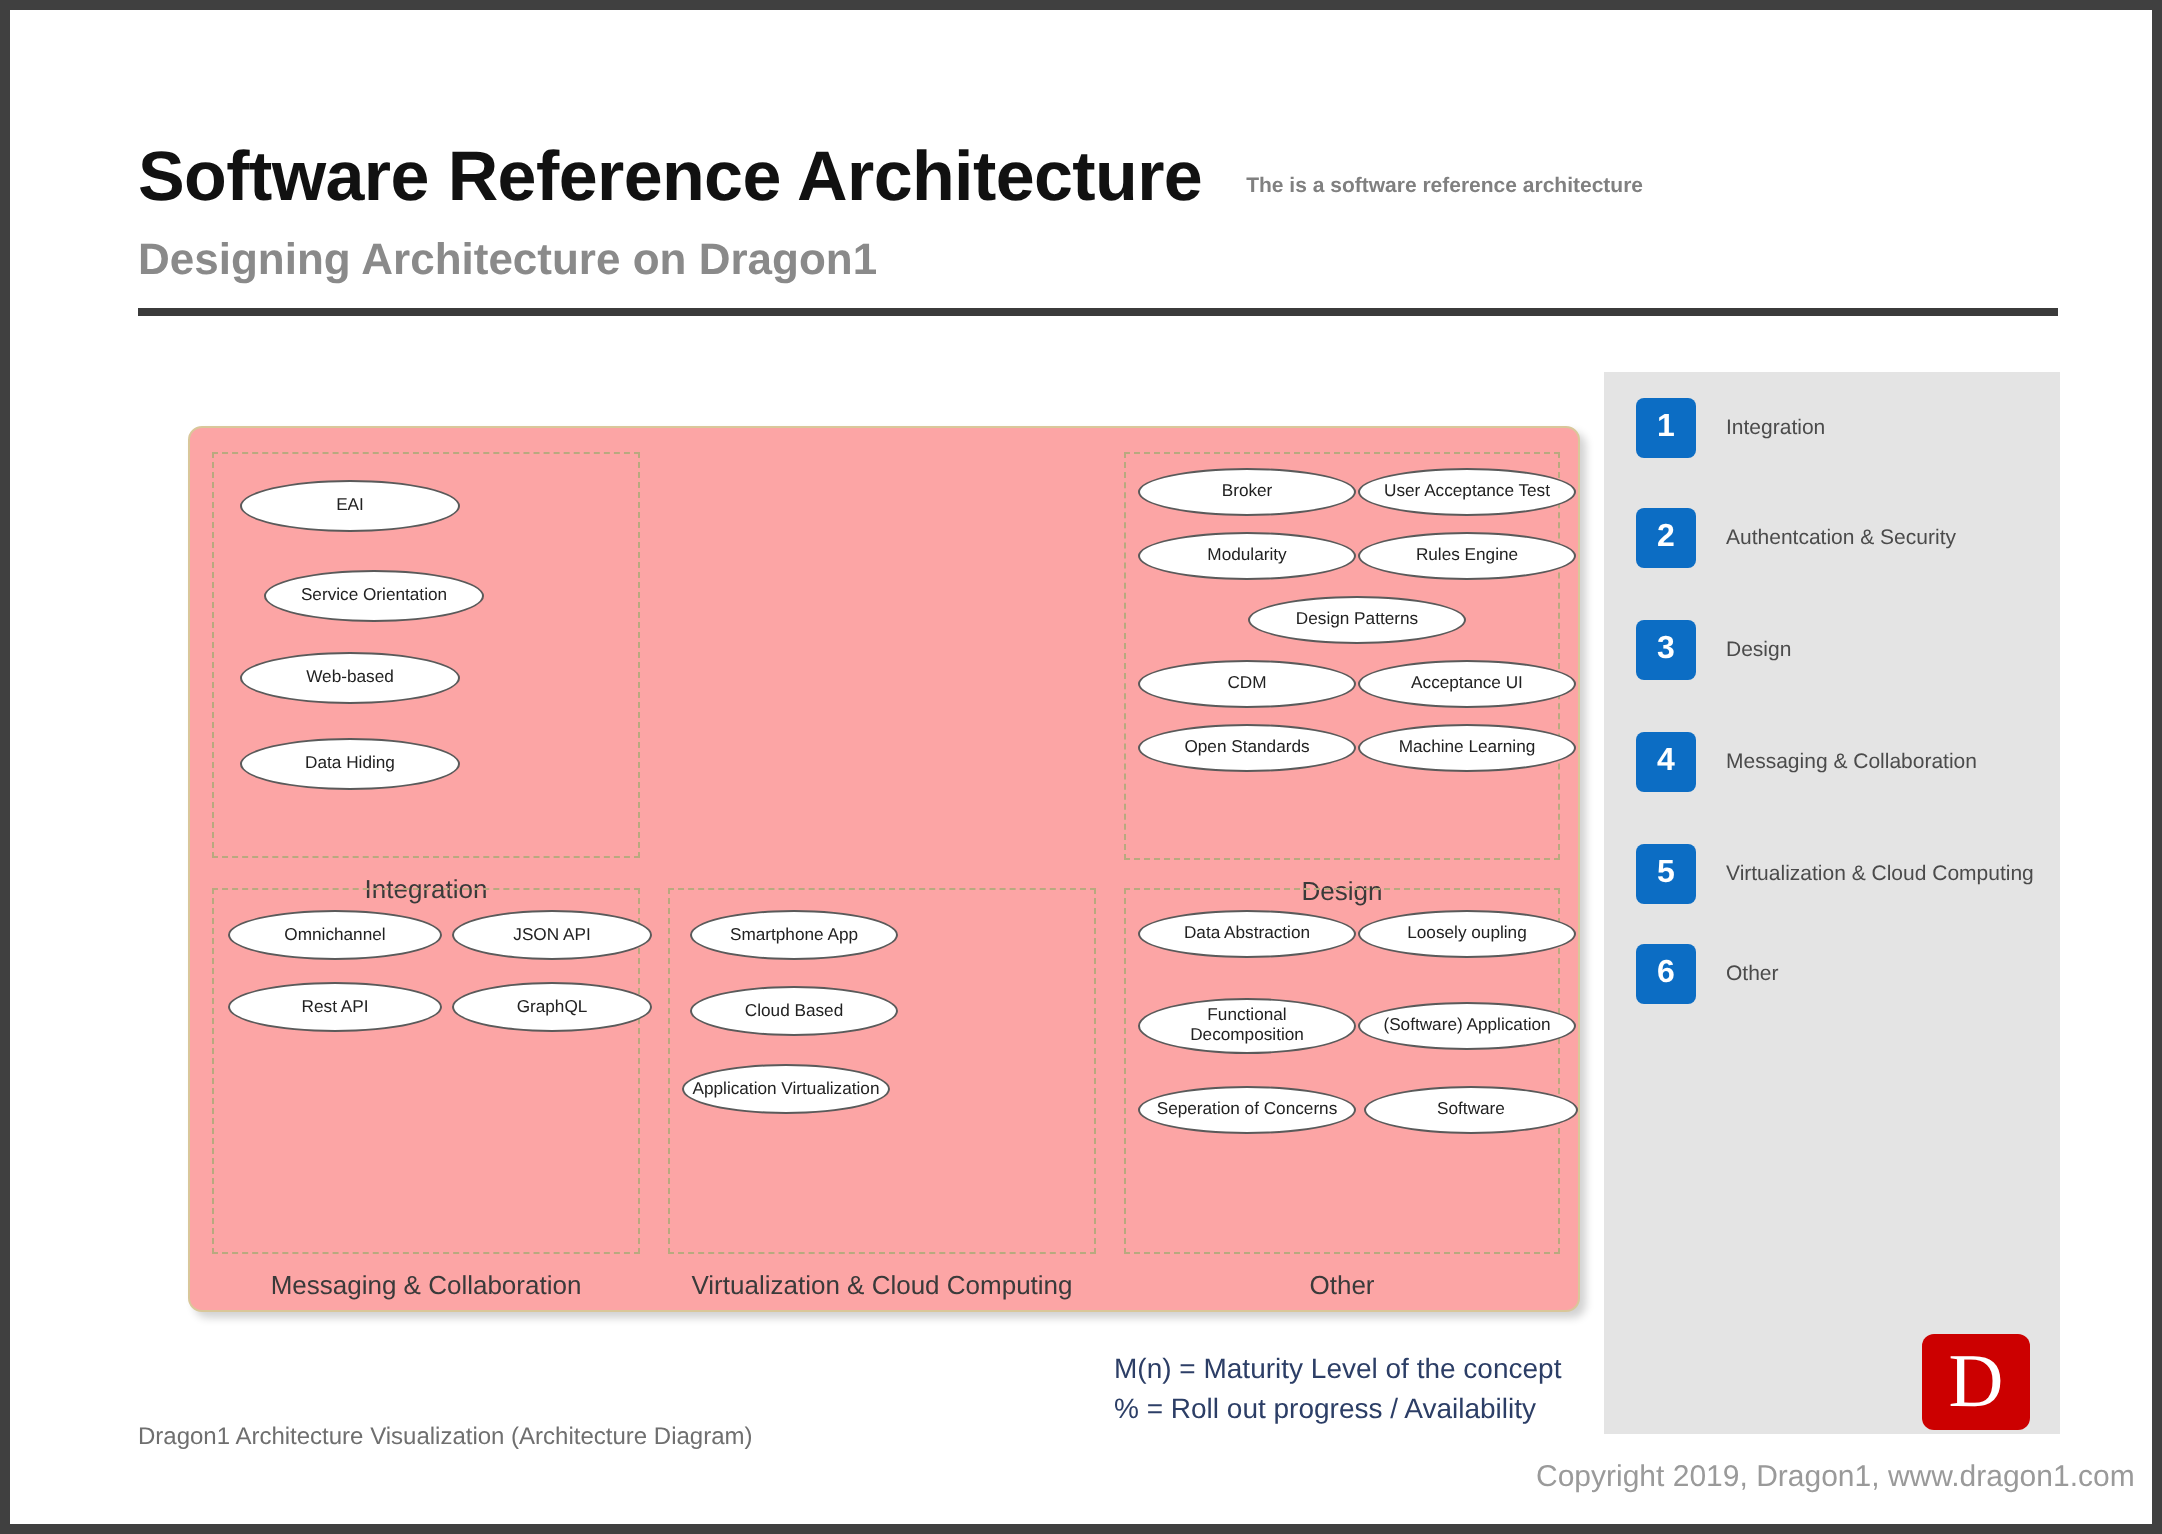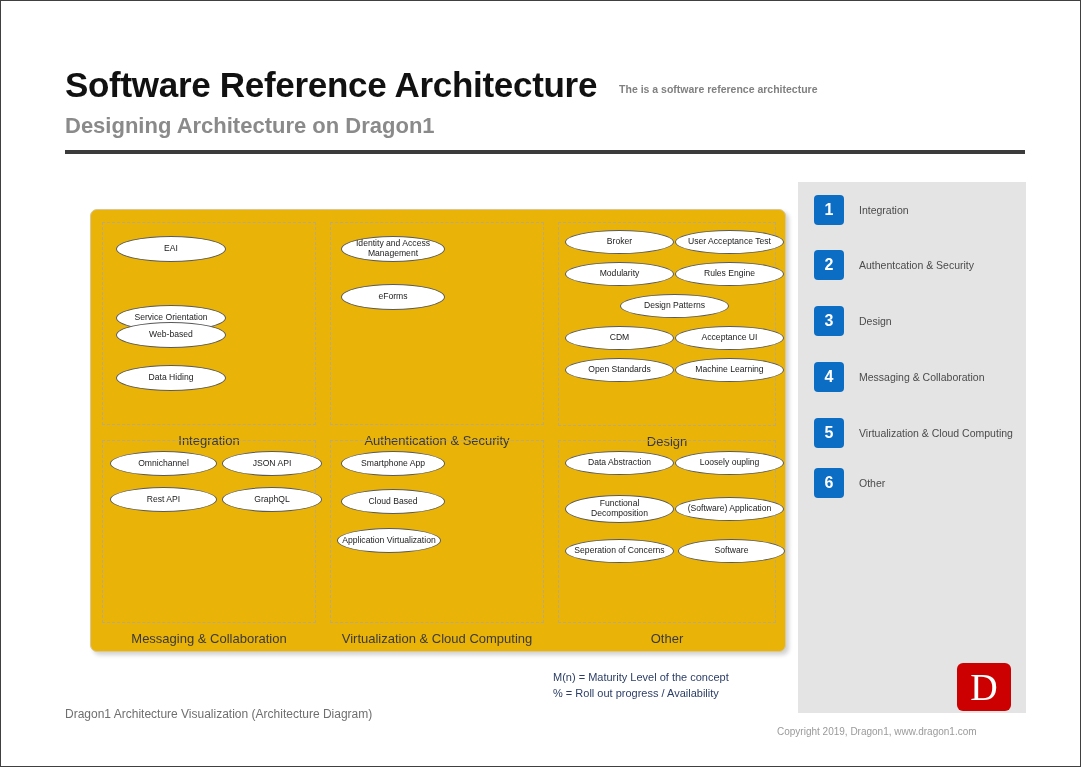"Software Reference Architecture" .page { border: 1px solid #404040 -> 5px solid #404040 }
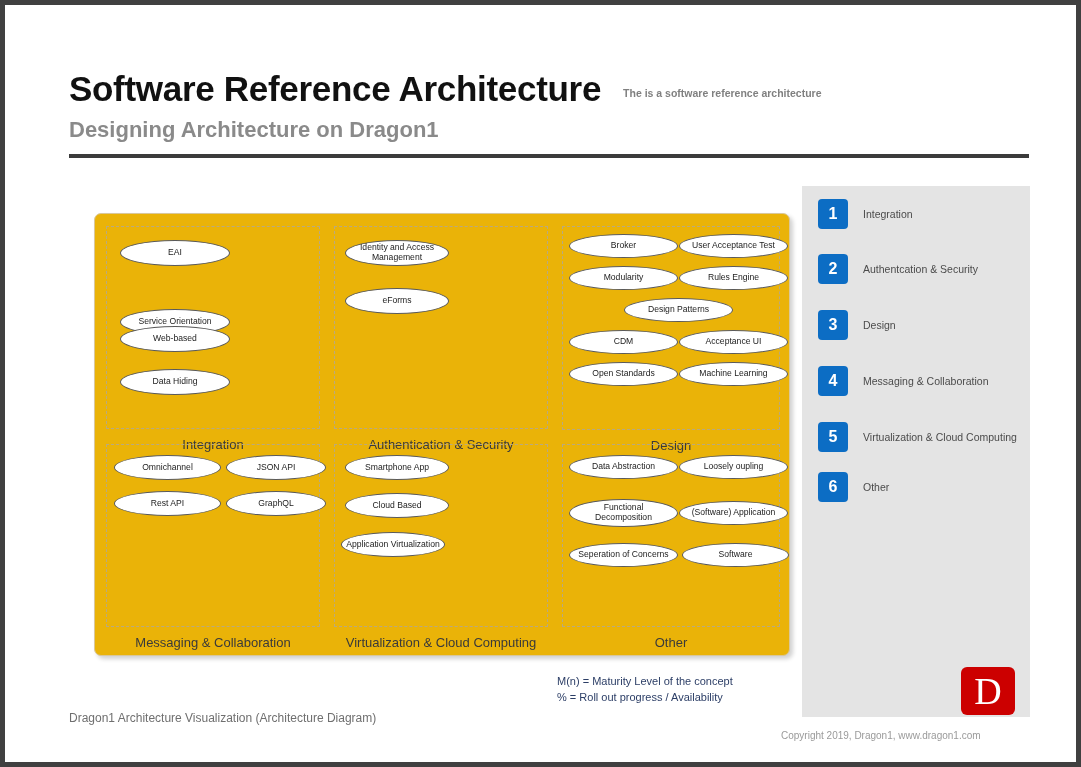"EAI" .diagram { background: #eab308 -> #fca5a5 }
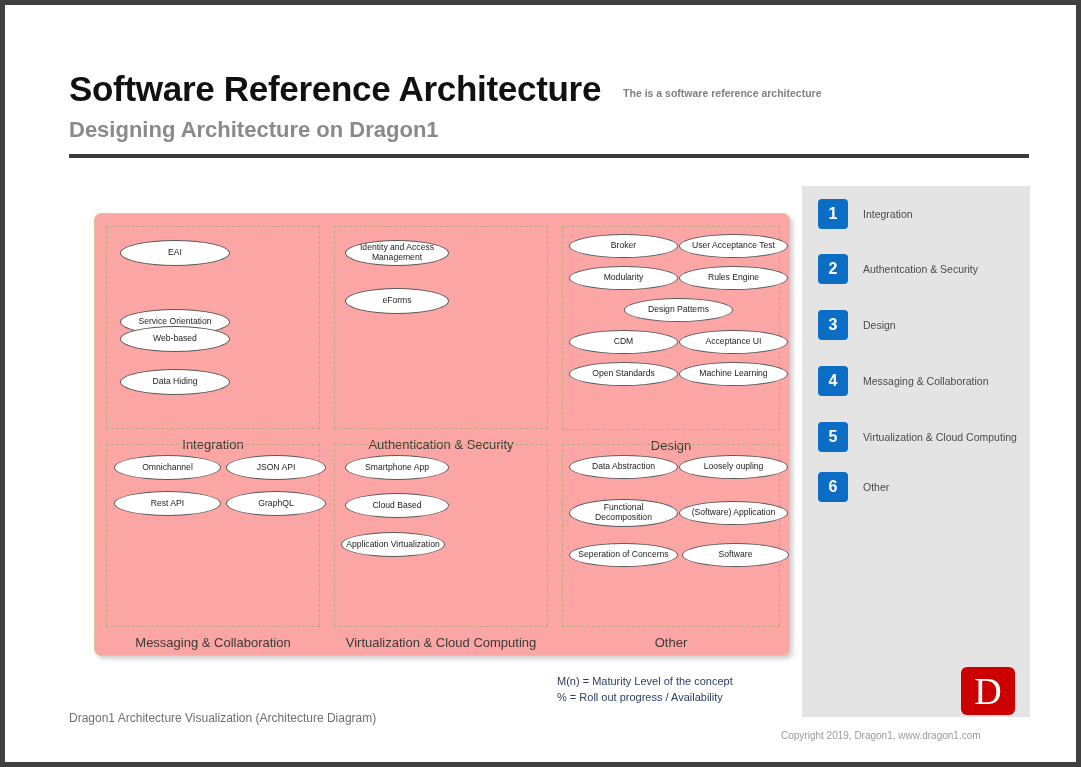"Identity and Access" div.group { html: <div> <div></div> <div> <span>Identity and Access Management</span> </div> <div> <span>eForms</span> </div> <div>Authentication &amp; Security</div> </div> -> none }
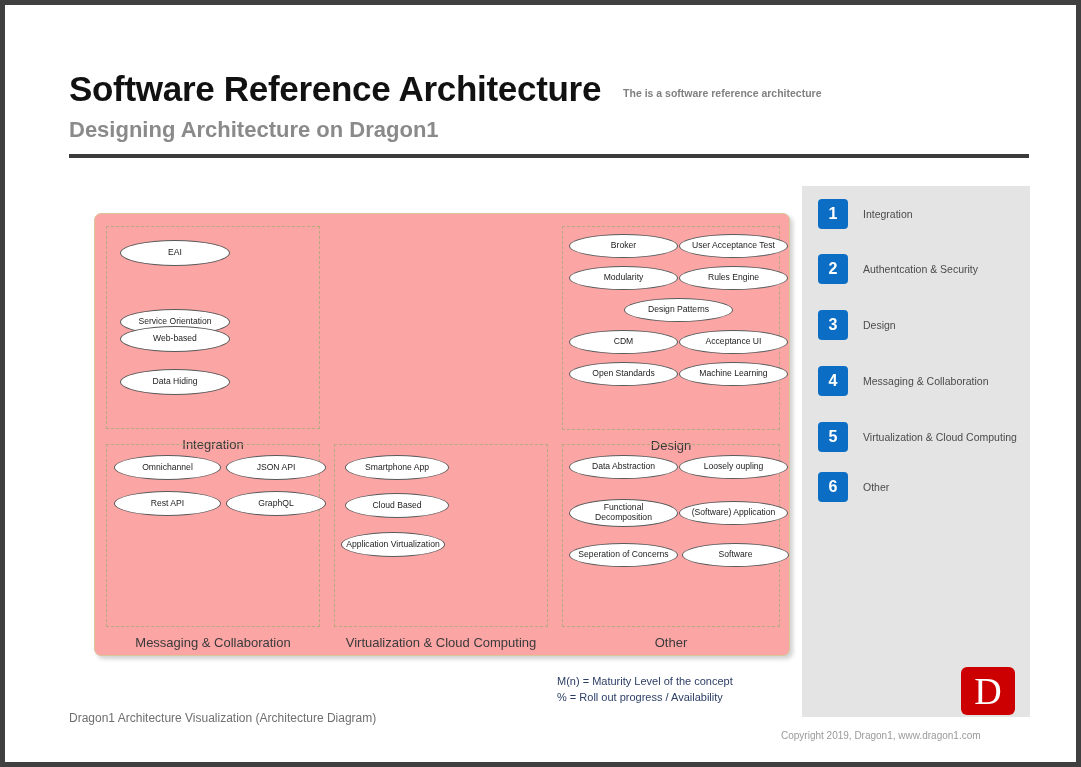"Service Orientation" div.node { left: 14px -> 26px; margin-top: 24px -> none }
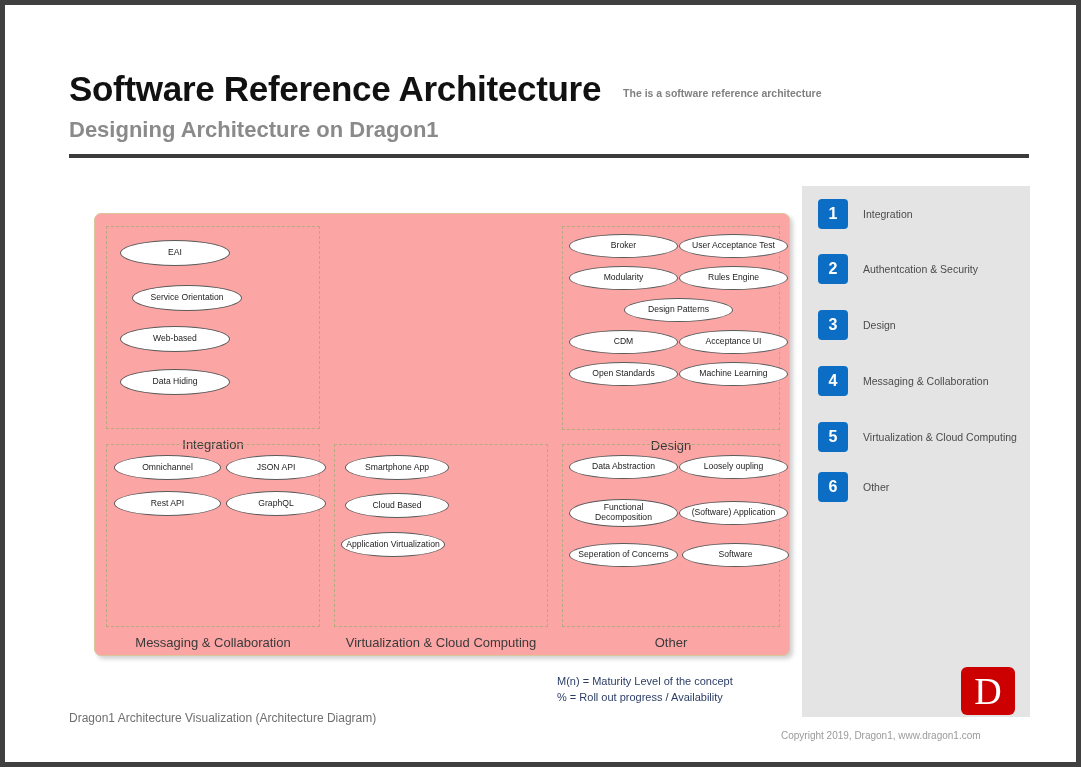"M(n) = Maturity Level of" .footnote { font-size: 11px -> 14px }
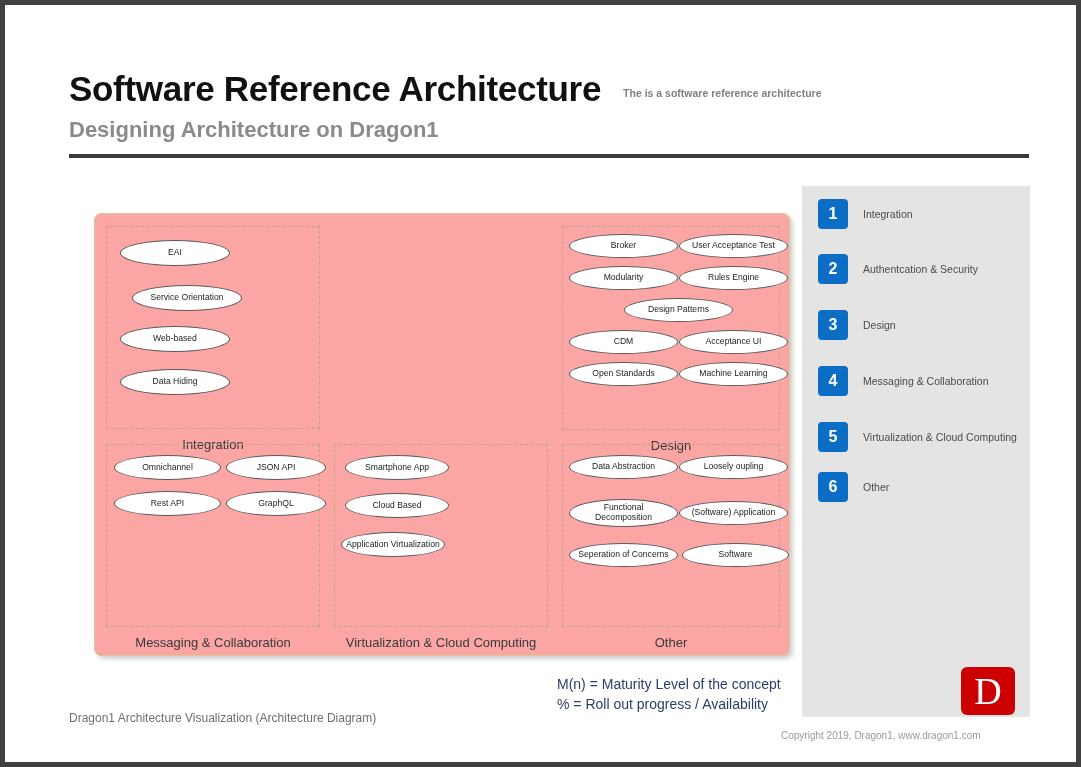"Copyright 2019, Dragon1, www.dragon1.com" .copyright { font-size: 10px -> 15px; margin-left: 13px -> none }
